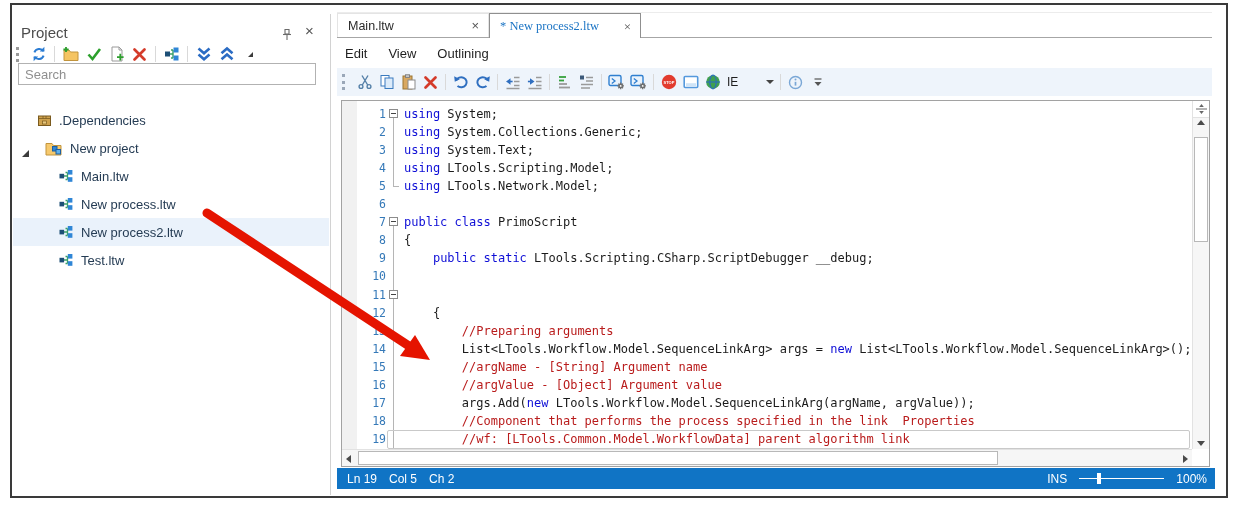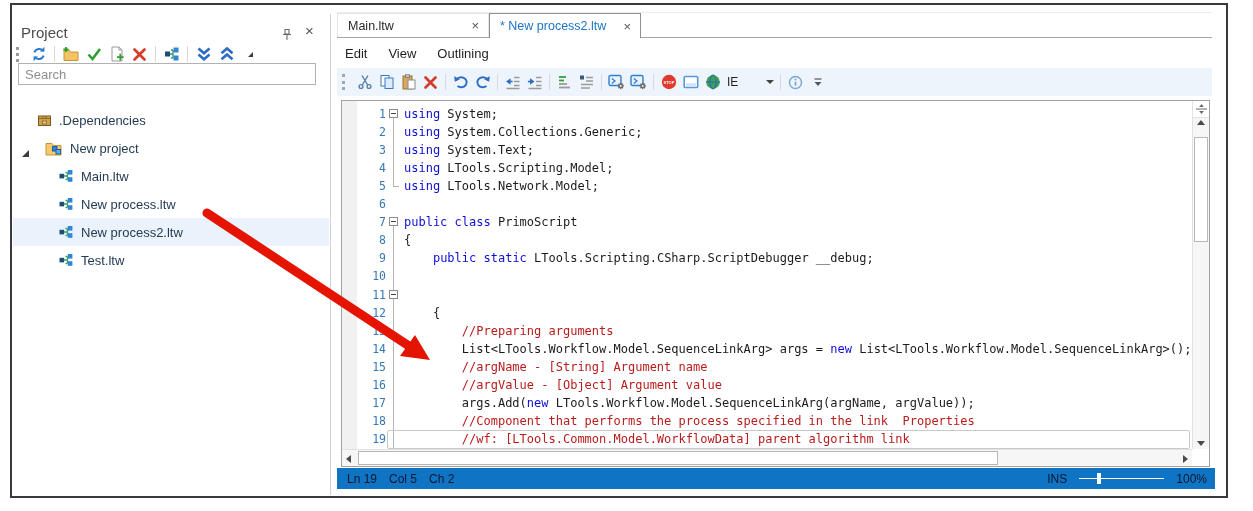"* New process2.ltw" .tab-active { font-family: none -> Liberation Serif, serif }
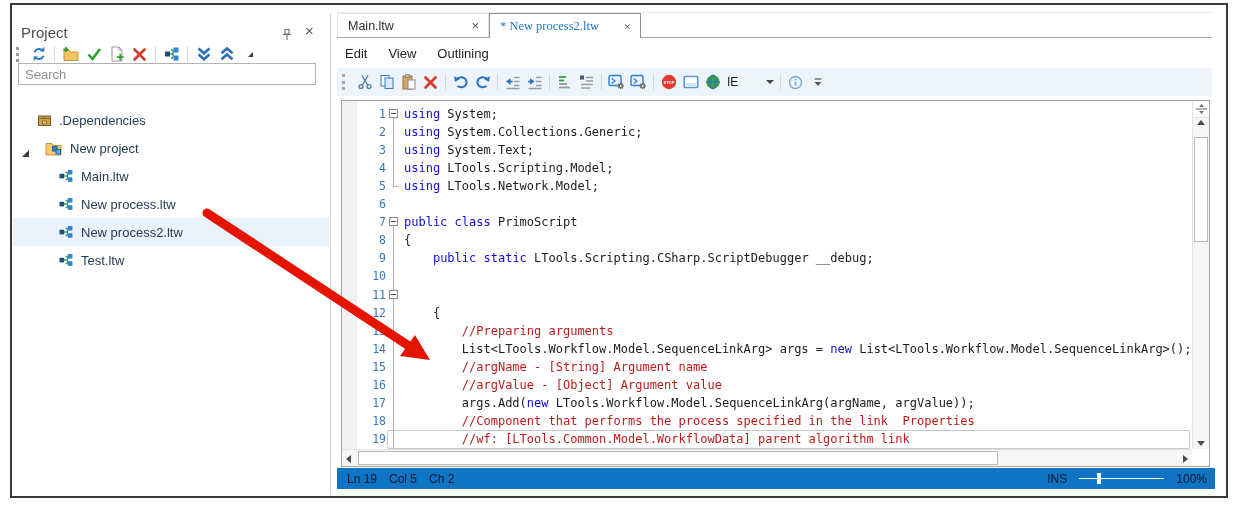"Ln 19" .statusbar { color: #0f172a -> #ffffff }
